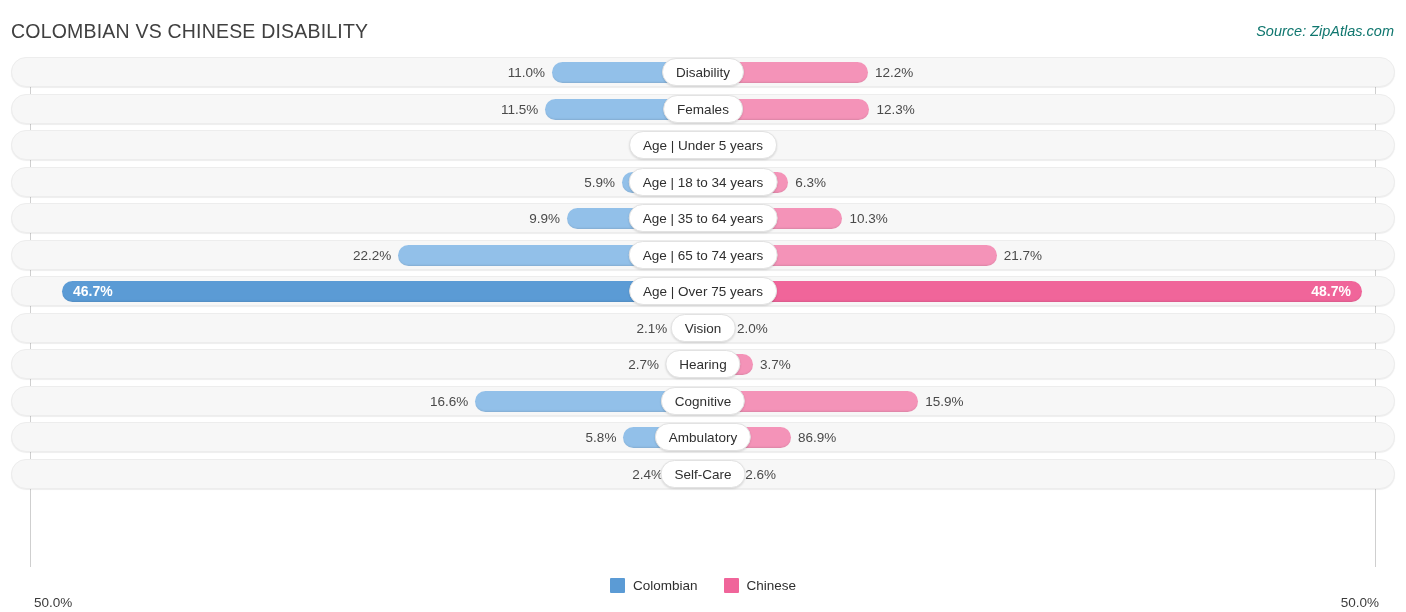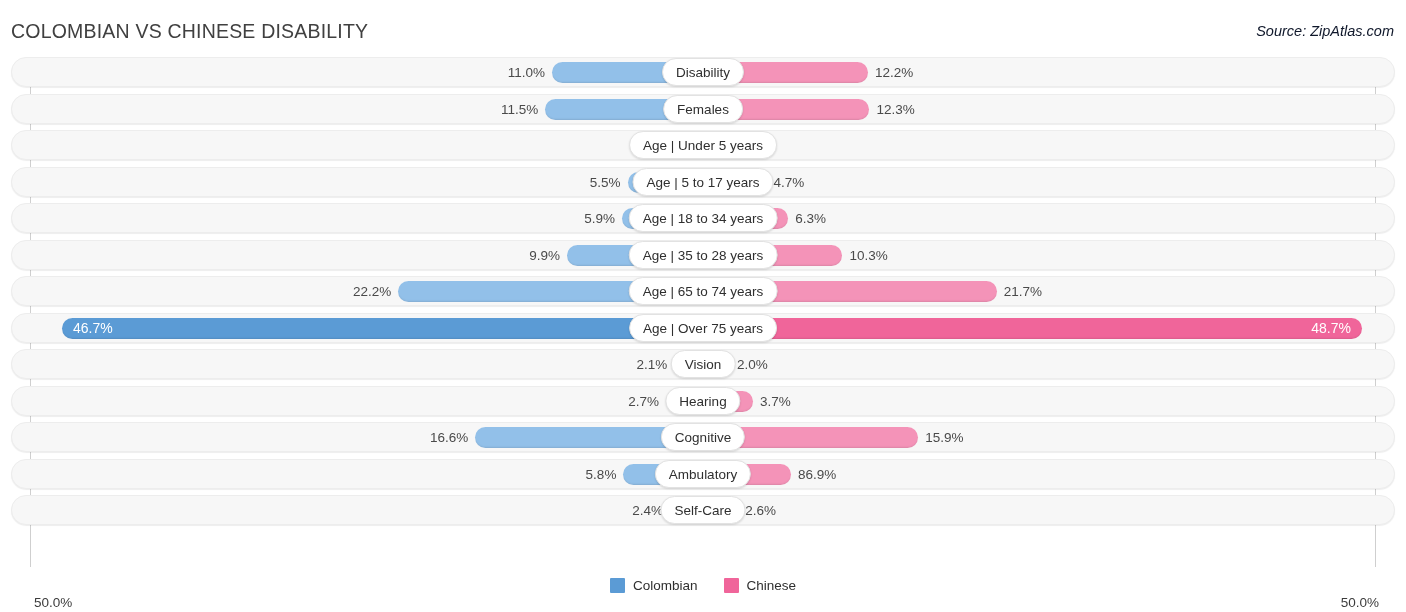"Source: ZipAtlas.com" .source { color: #0f172a -> #0f766e }
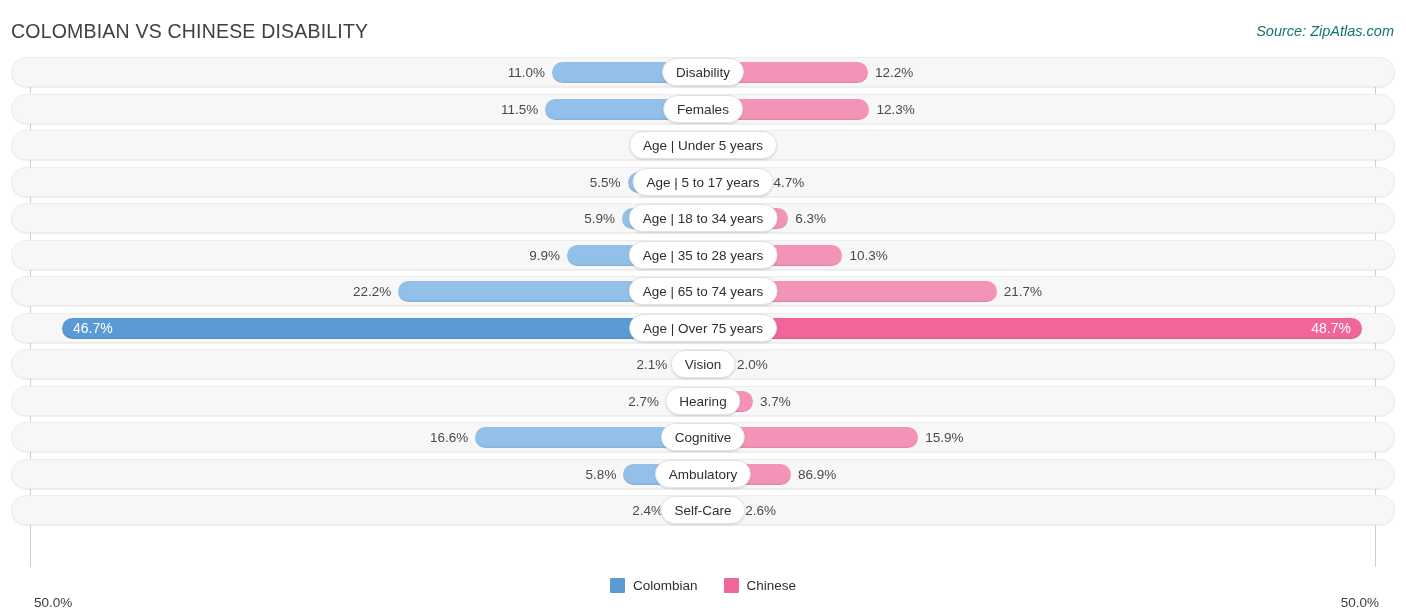"5.5%" div.row { html: <div> <div></div> <div></div> <div></div> <div>5.5%</div> <div>4.7%</div> <div>Age | 5 to 17 years</div> </div> -> none }
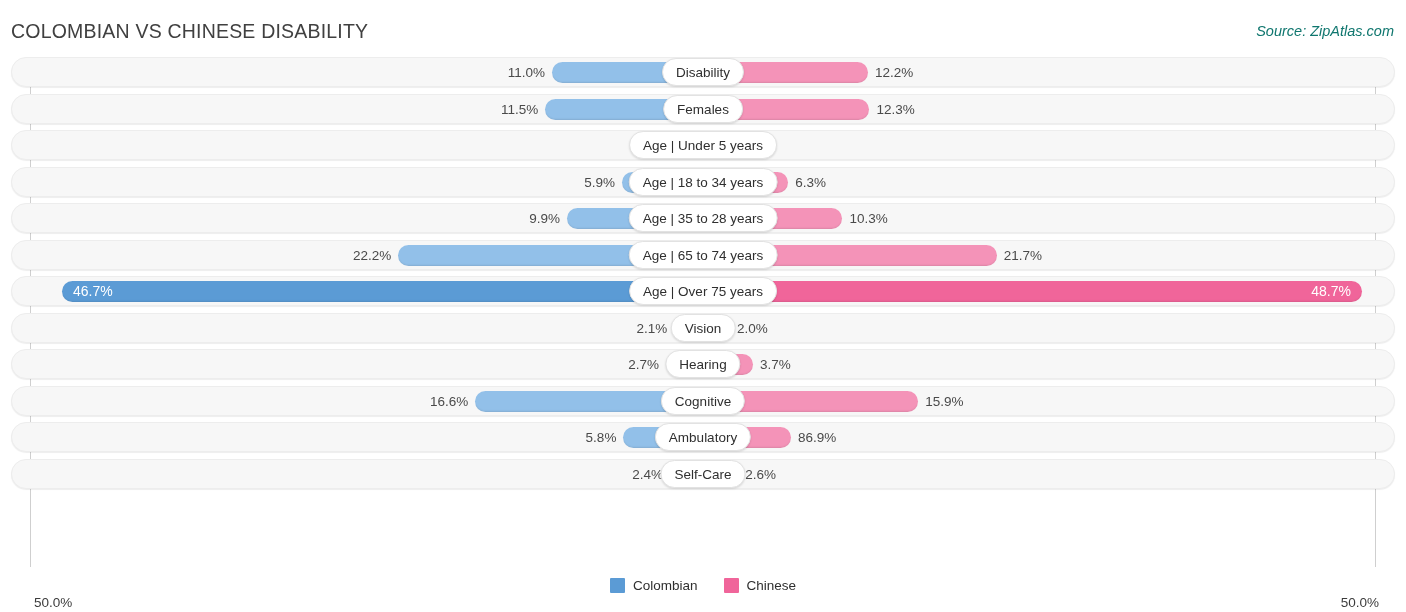"Age | 35 to 28" div.center-label { text: 28 -> 64 }
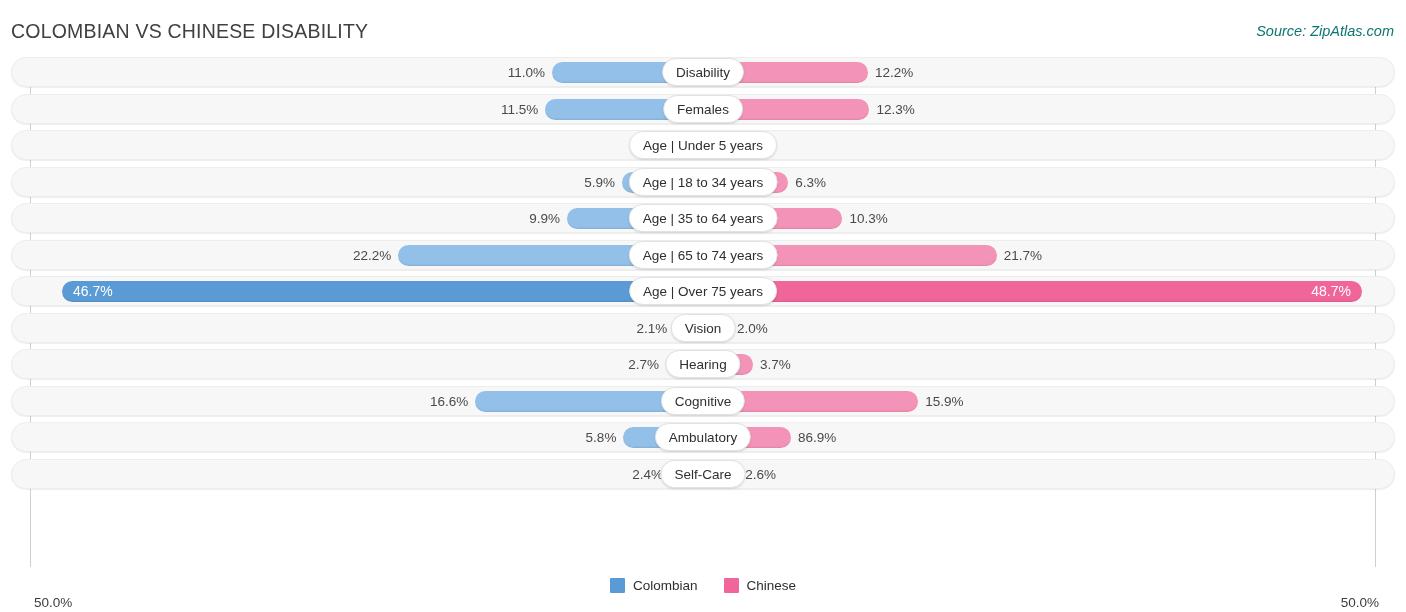"46.7%" .row.highlight .val.inside { font-weight: none -> bold }
